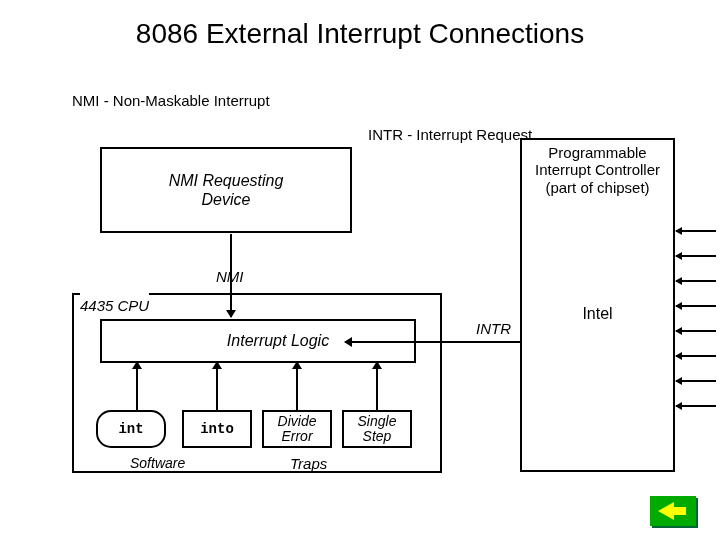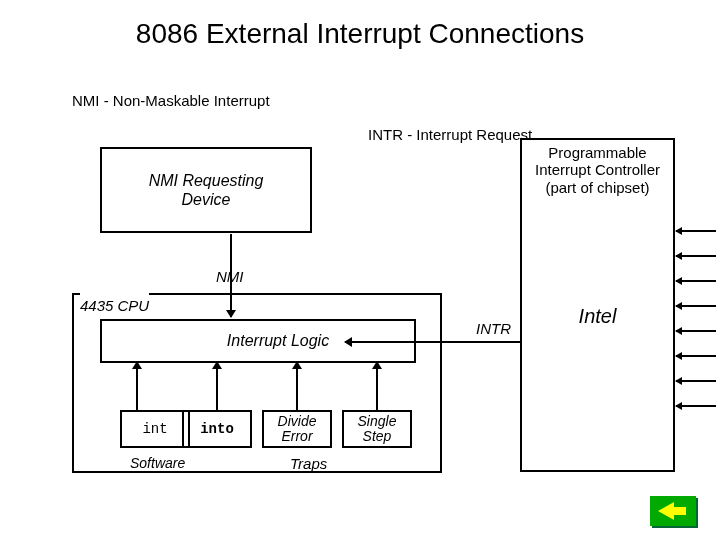"NMI Requesting" .nmi-box { width: 212px -> 252px }
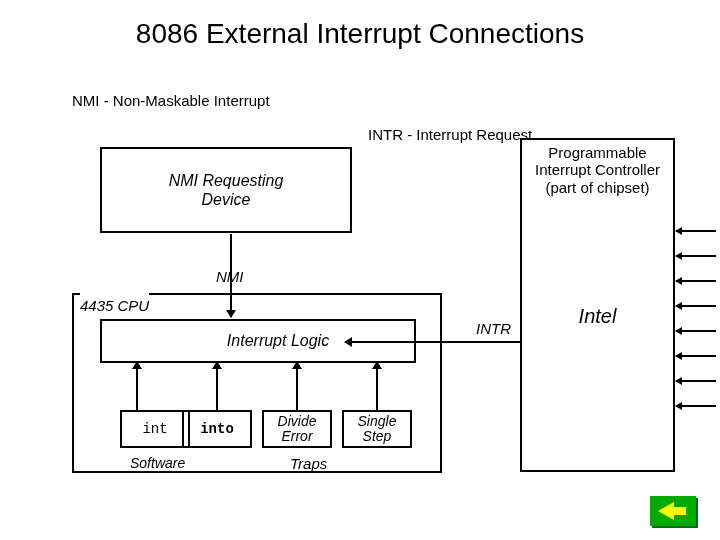"Intel" .pic-mid { font-size: 20px -> 16px; font-style: italic -> none }
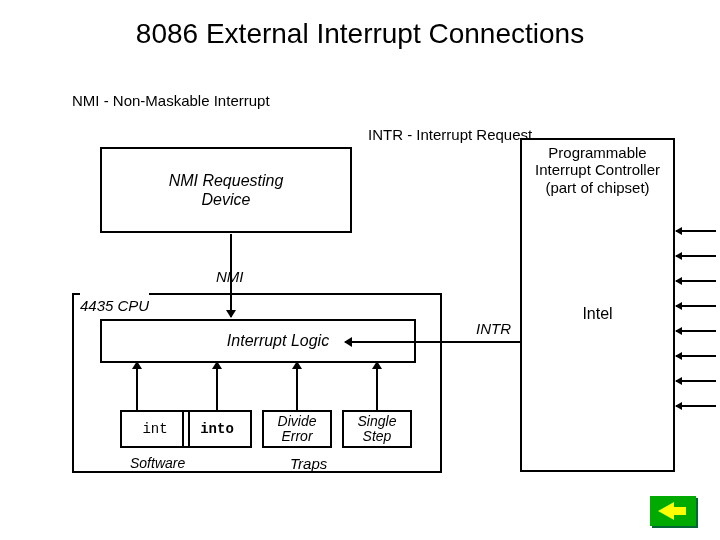"int" .src.int { border-radius: none -> 15px; font-weight: normal -> bold; left: 120px -> 96px }
